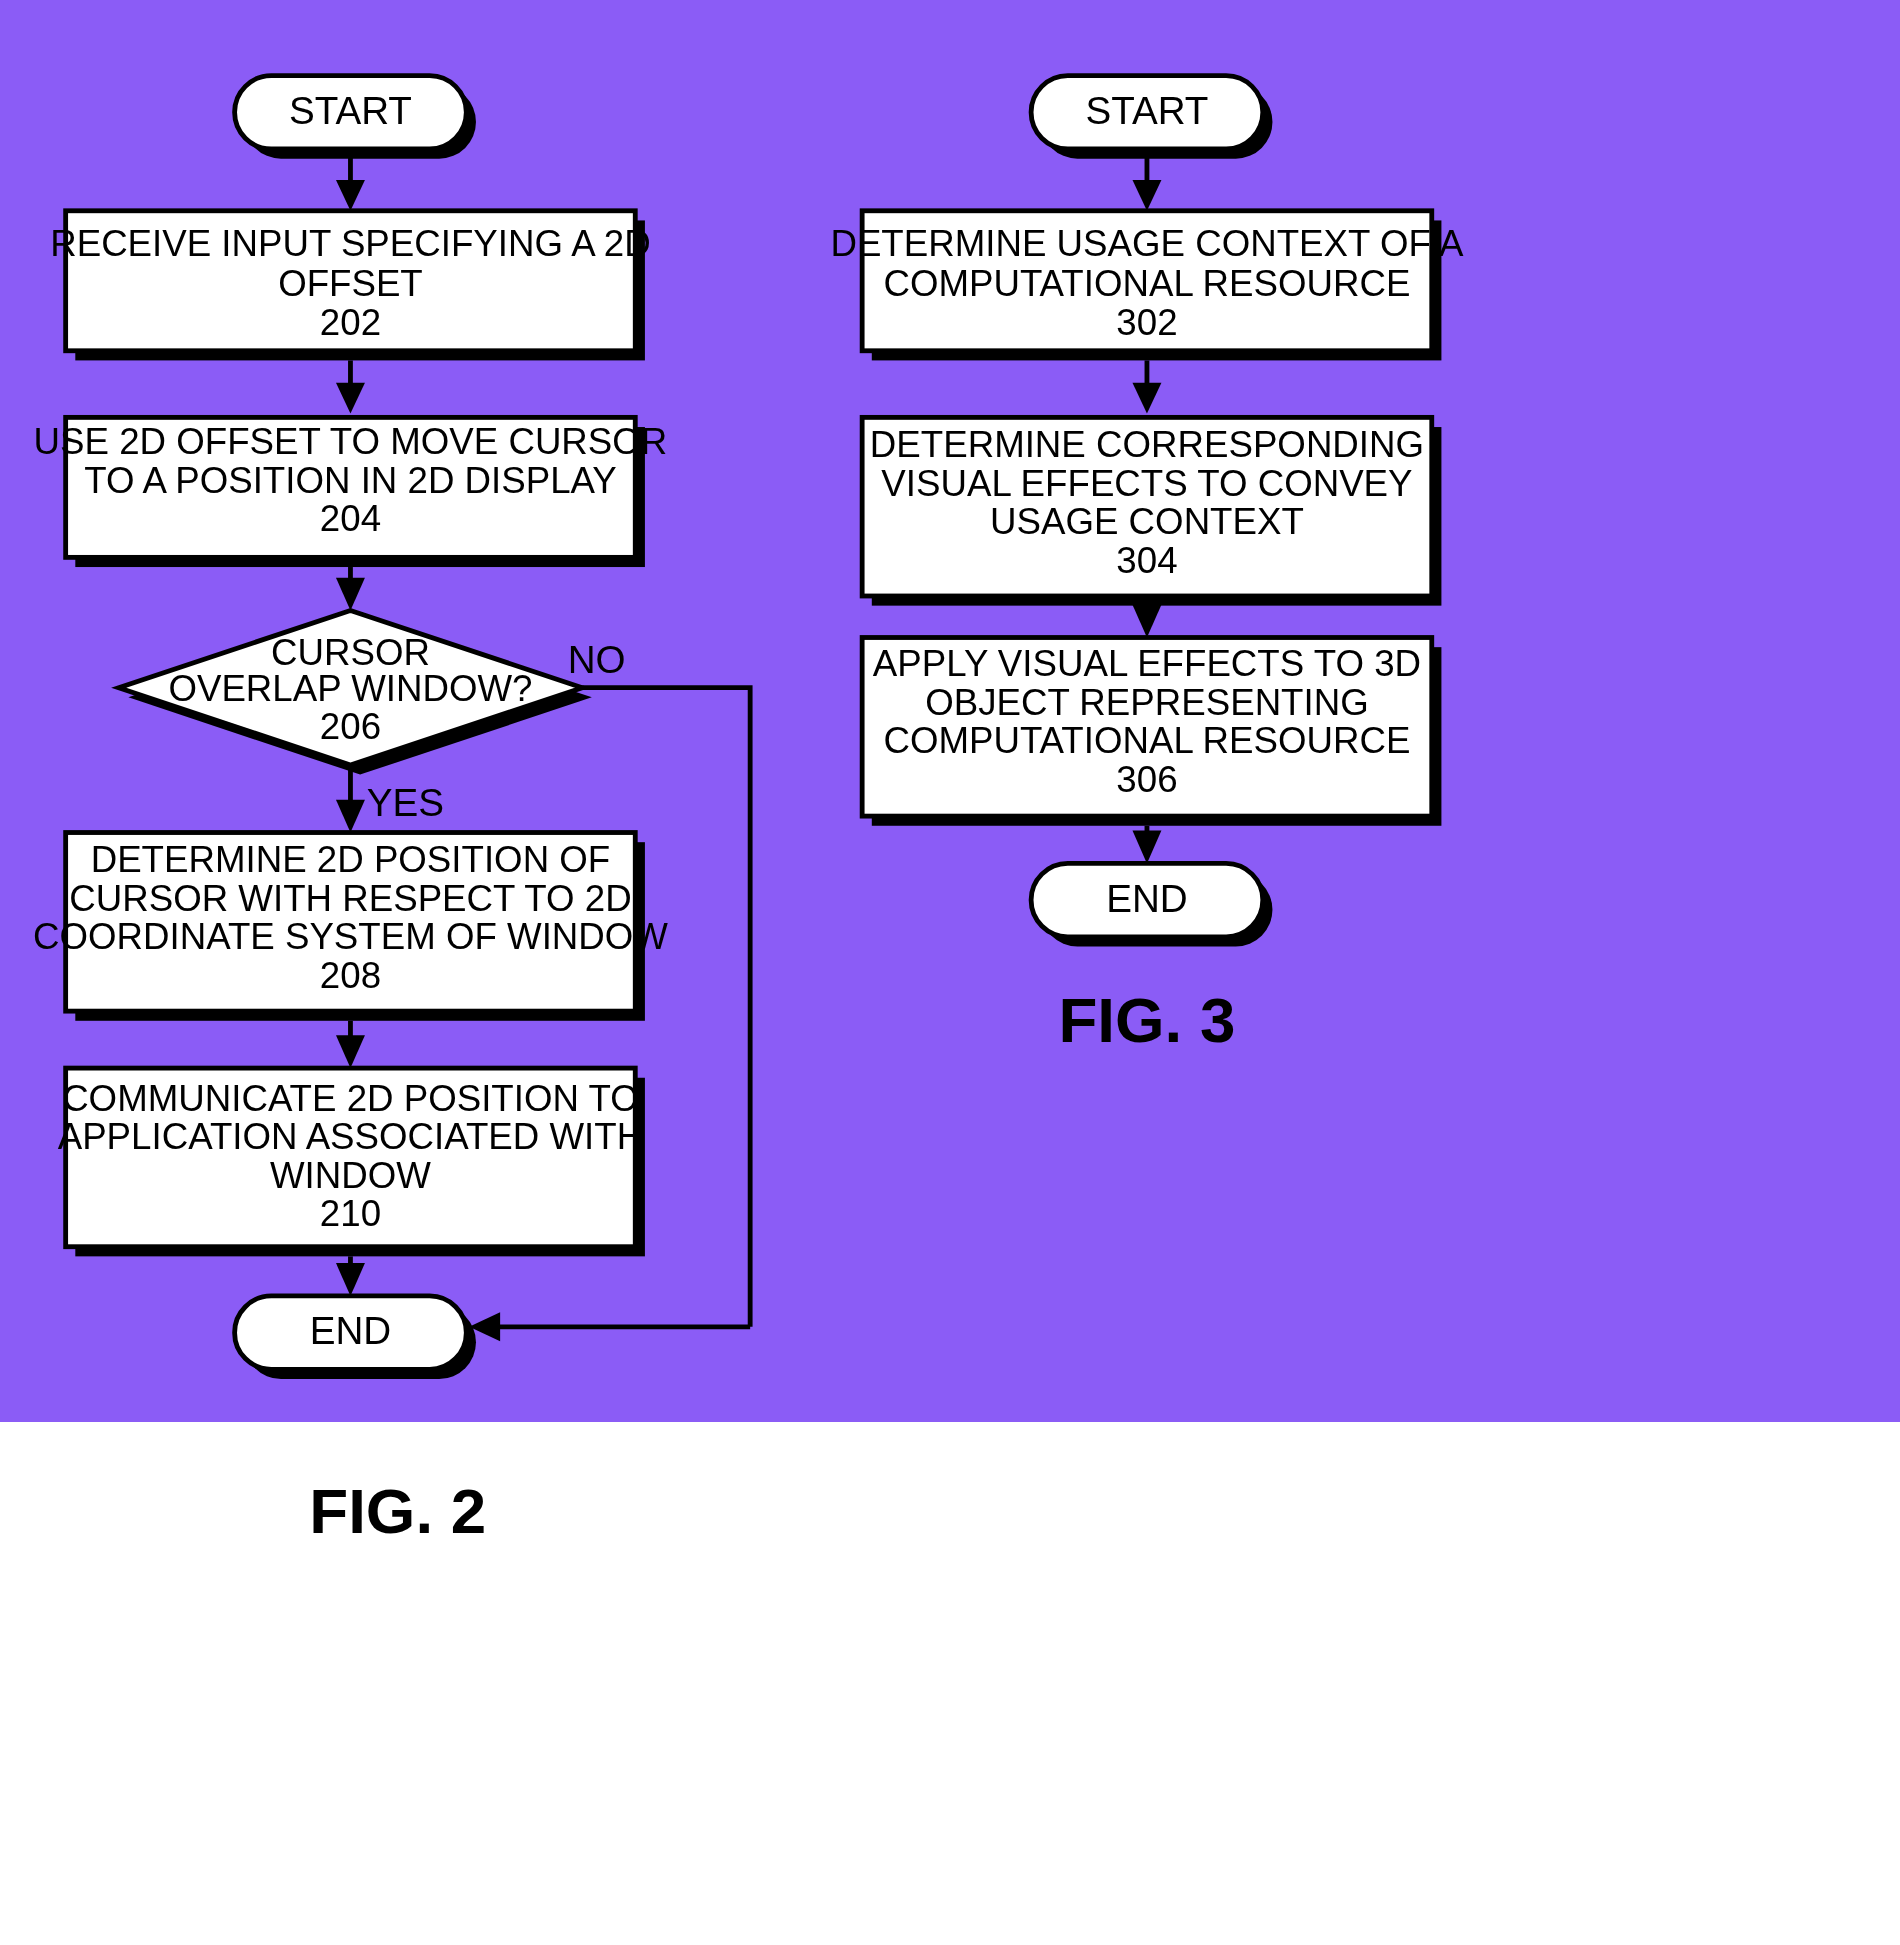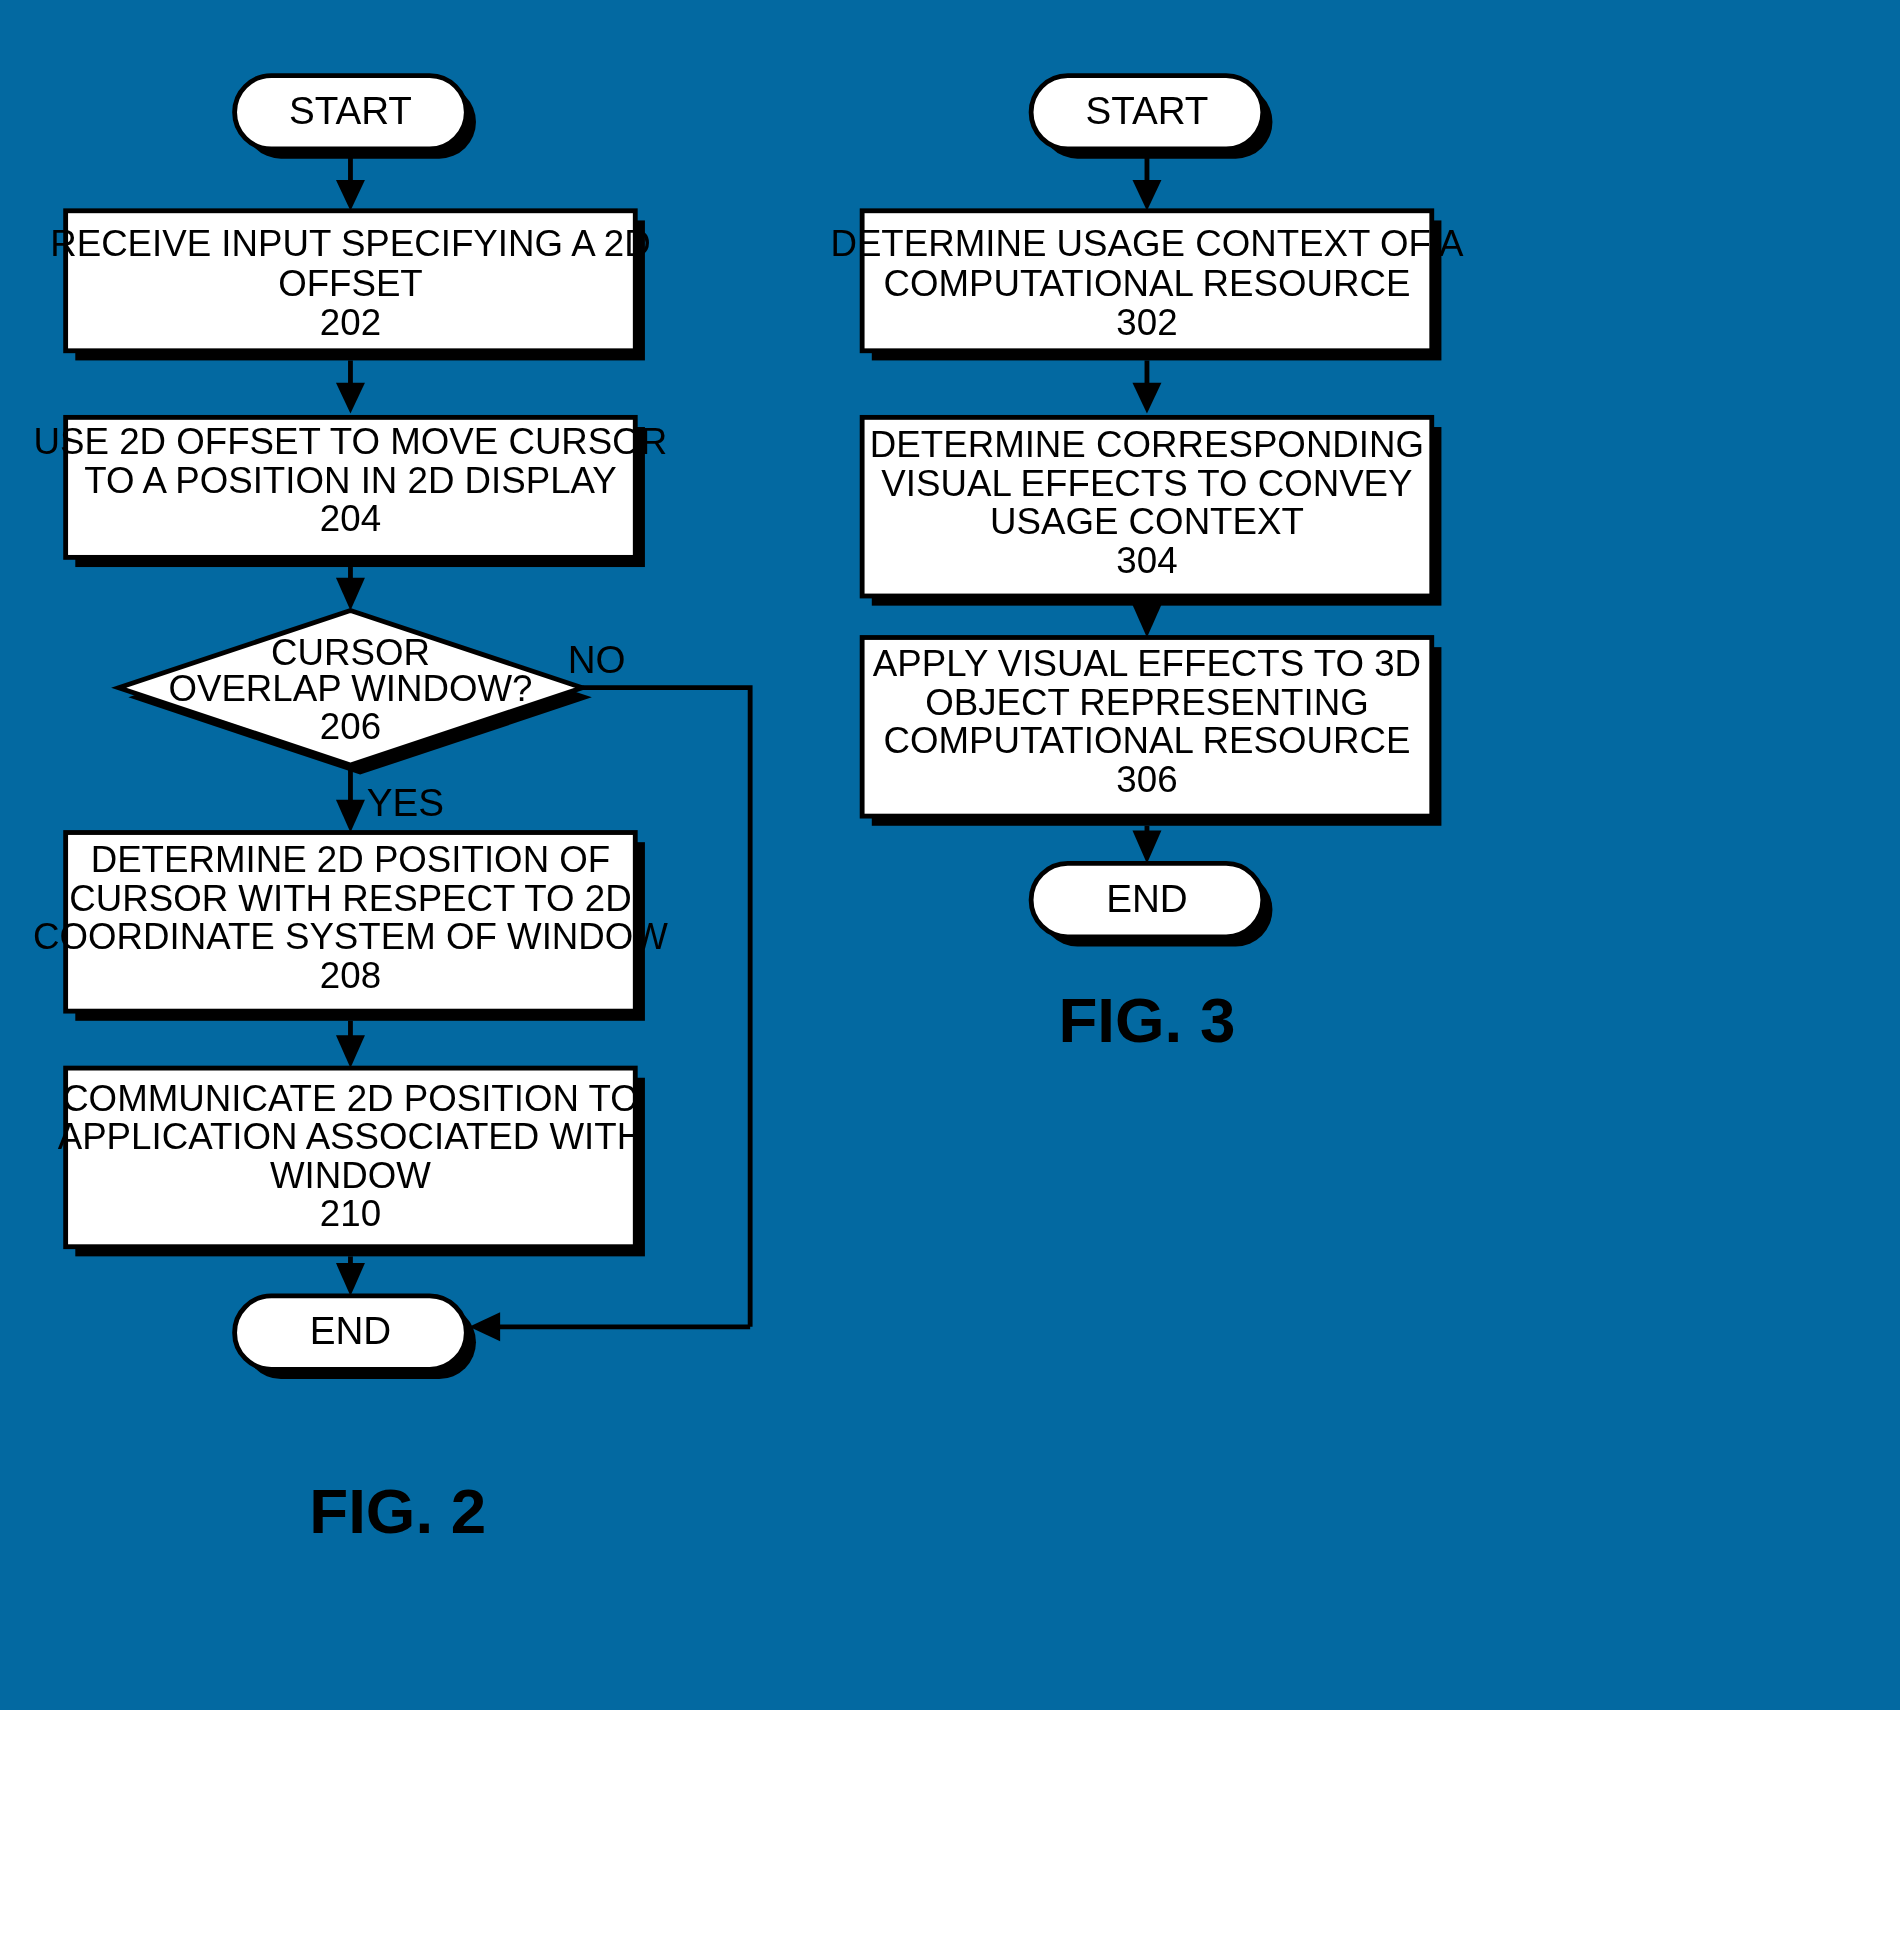"START" #figure-sheet { background: #0369a1 -> #8b5cf6; height: 1710px -> 1422px }
